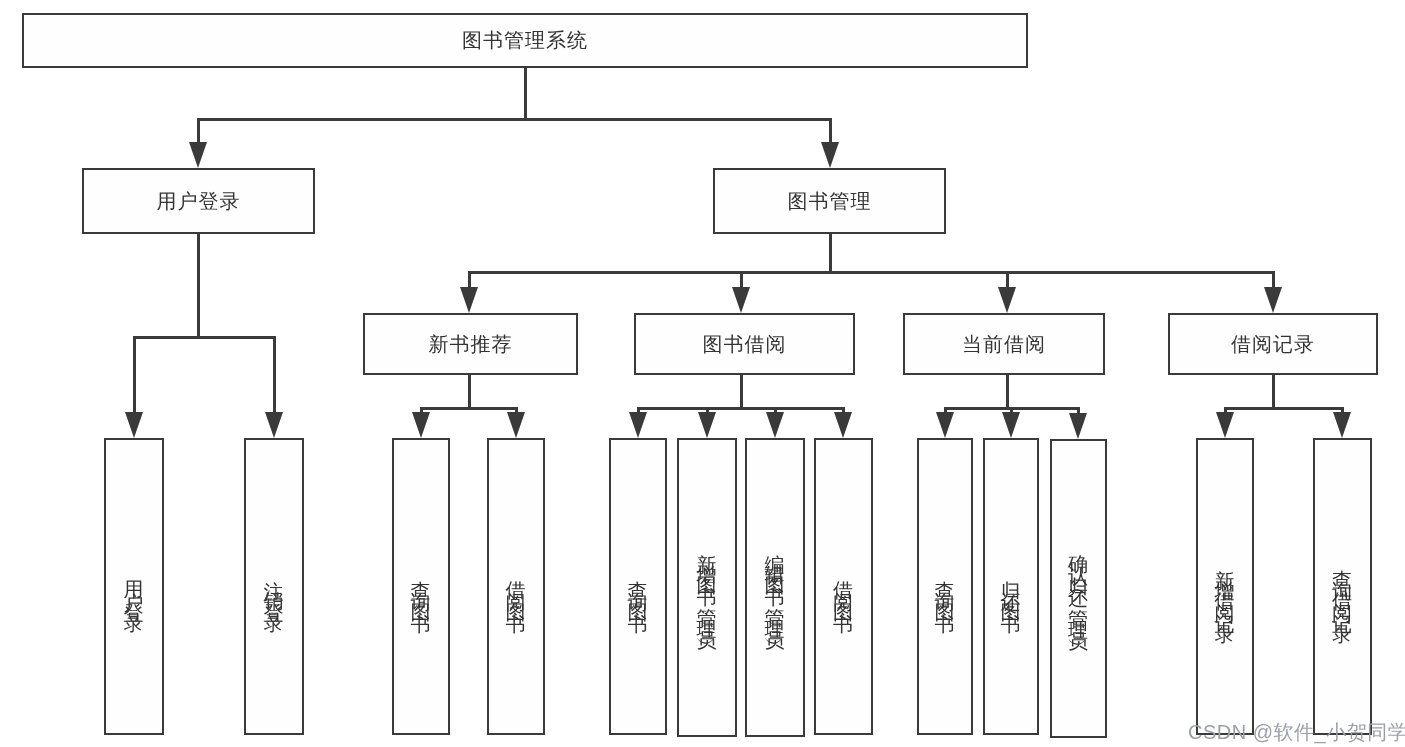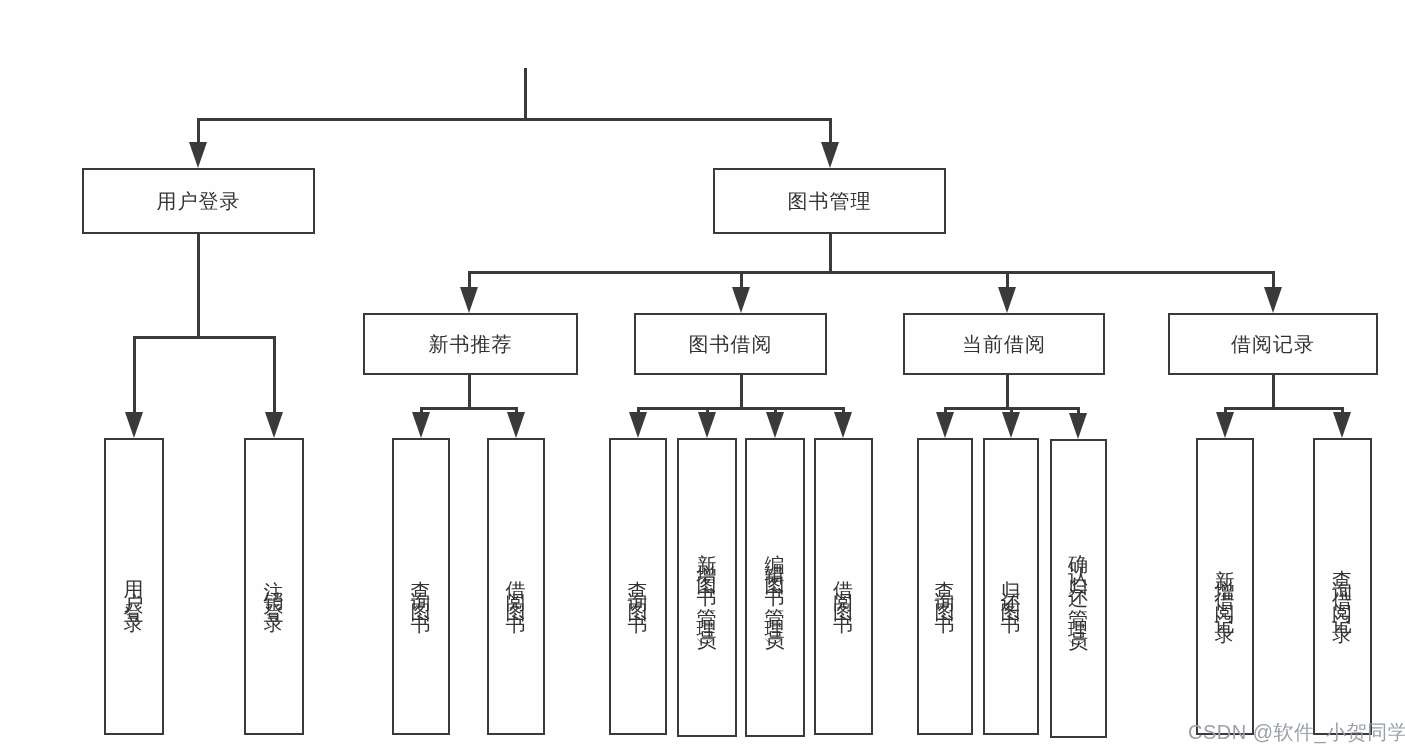"图书管理系统" div.box { html: none -> <div>图书管理系统</div> }
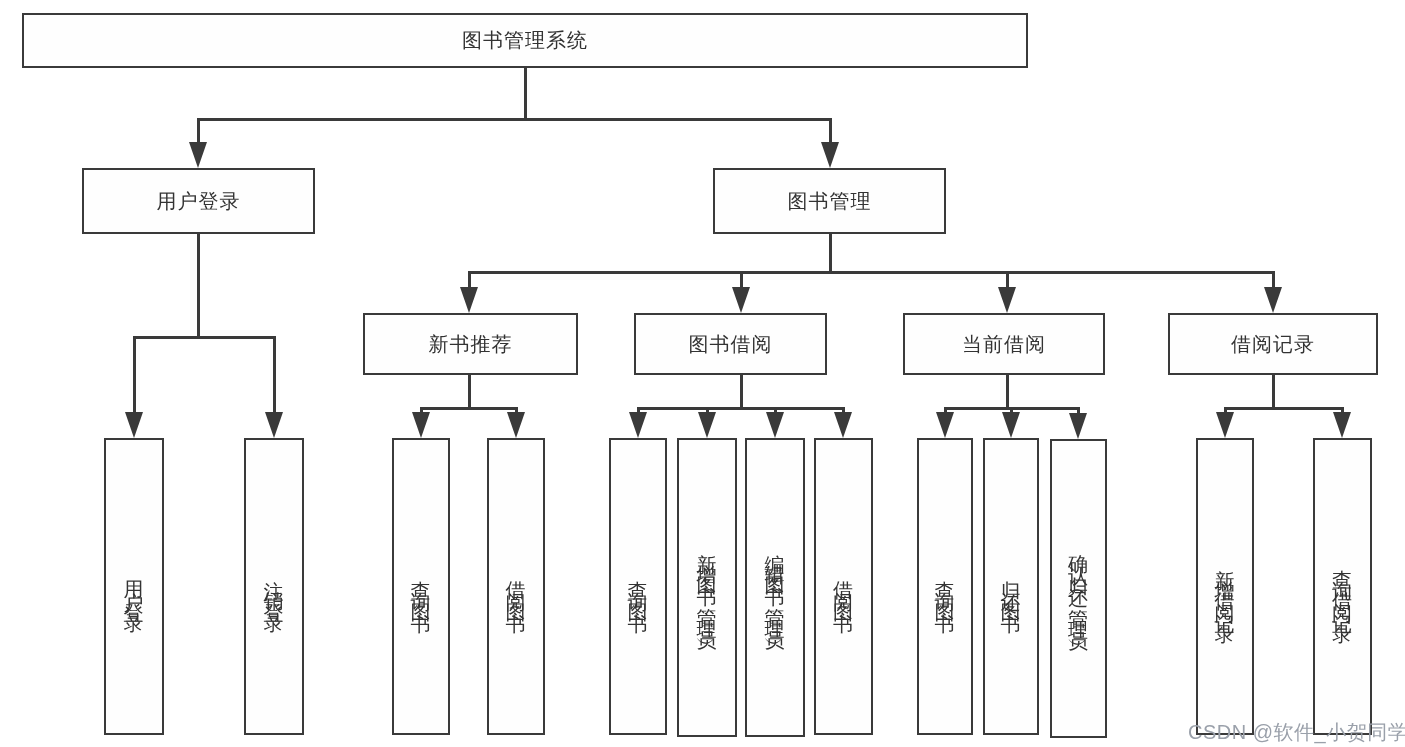"图书借阅" div.box { width: 193px -> 221px }
